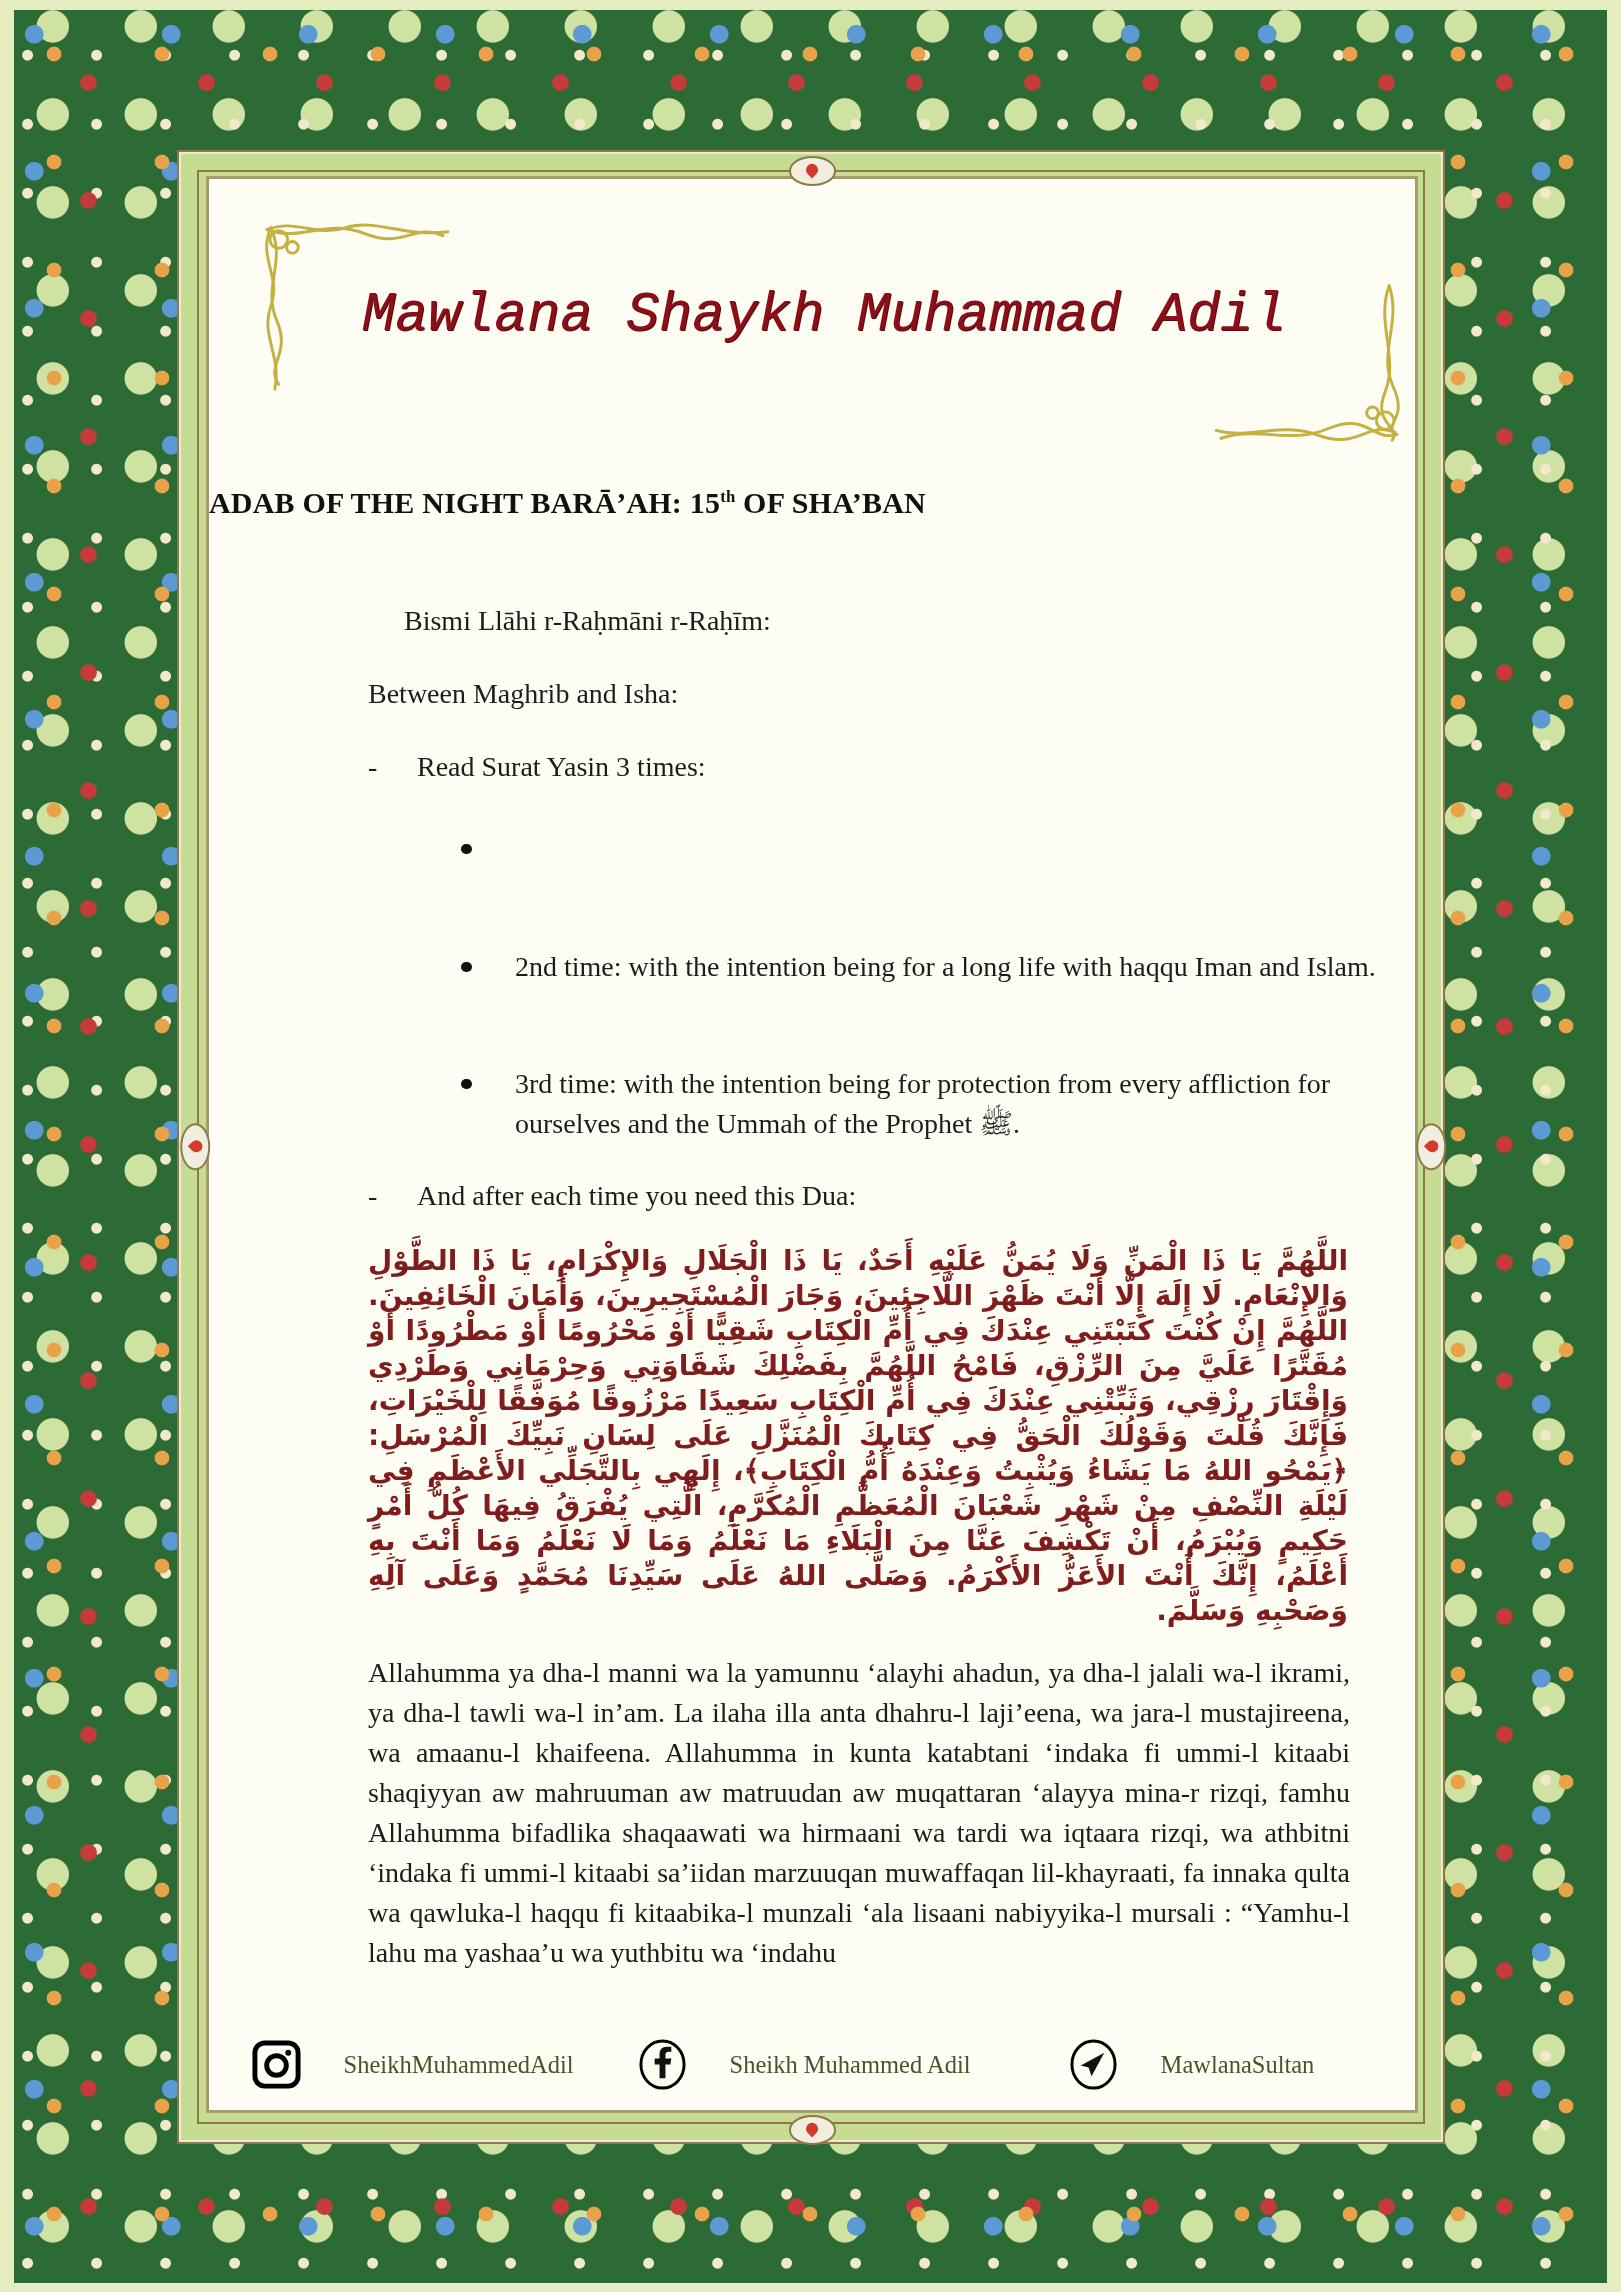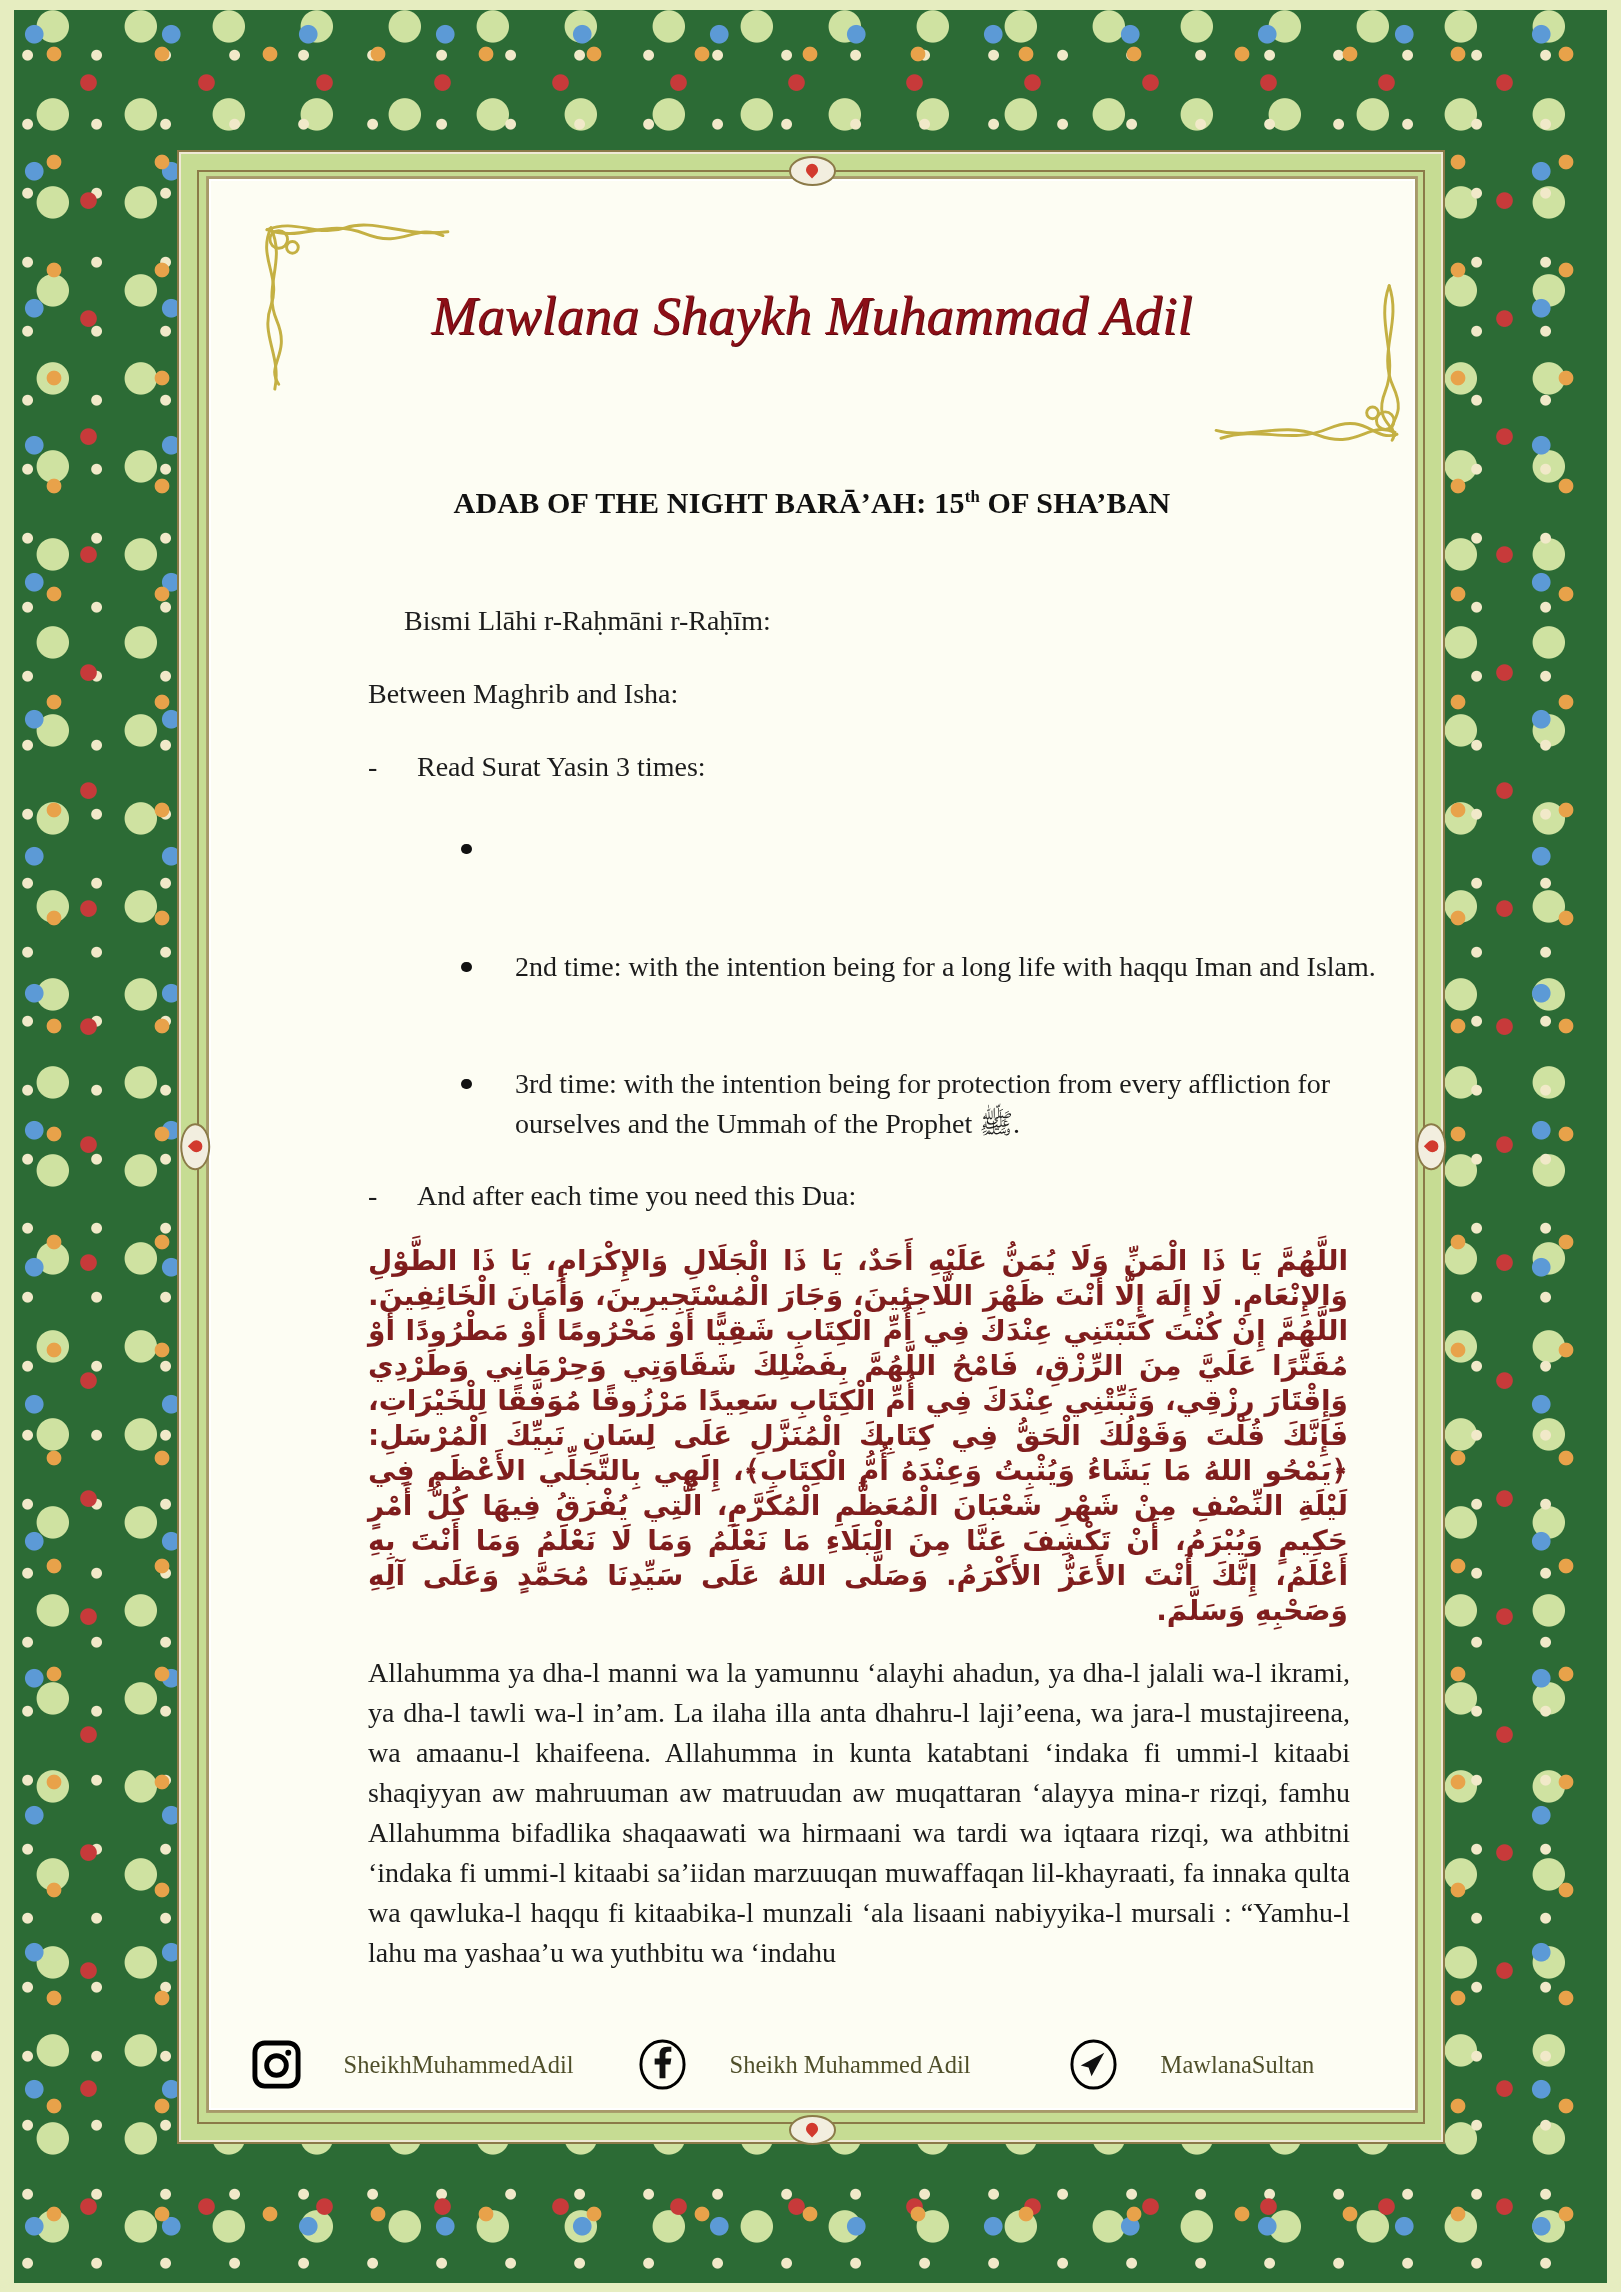"Mawlana Shaykh Muhammad Adil" .title { font-family: Liberation Serif, serif -> Liberation Mono, monospace; padding-left: none -> 12px }
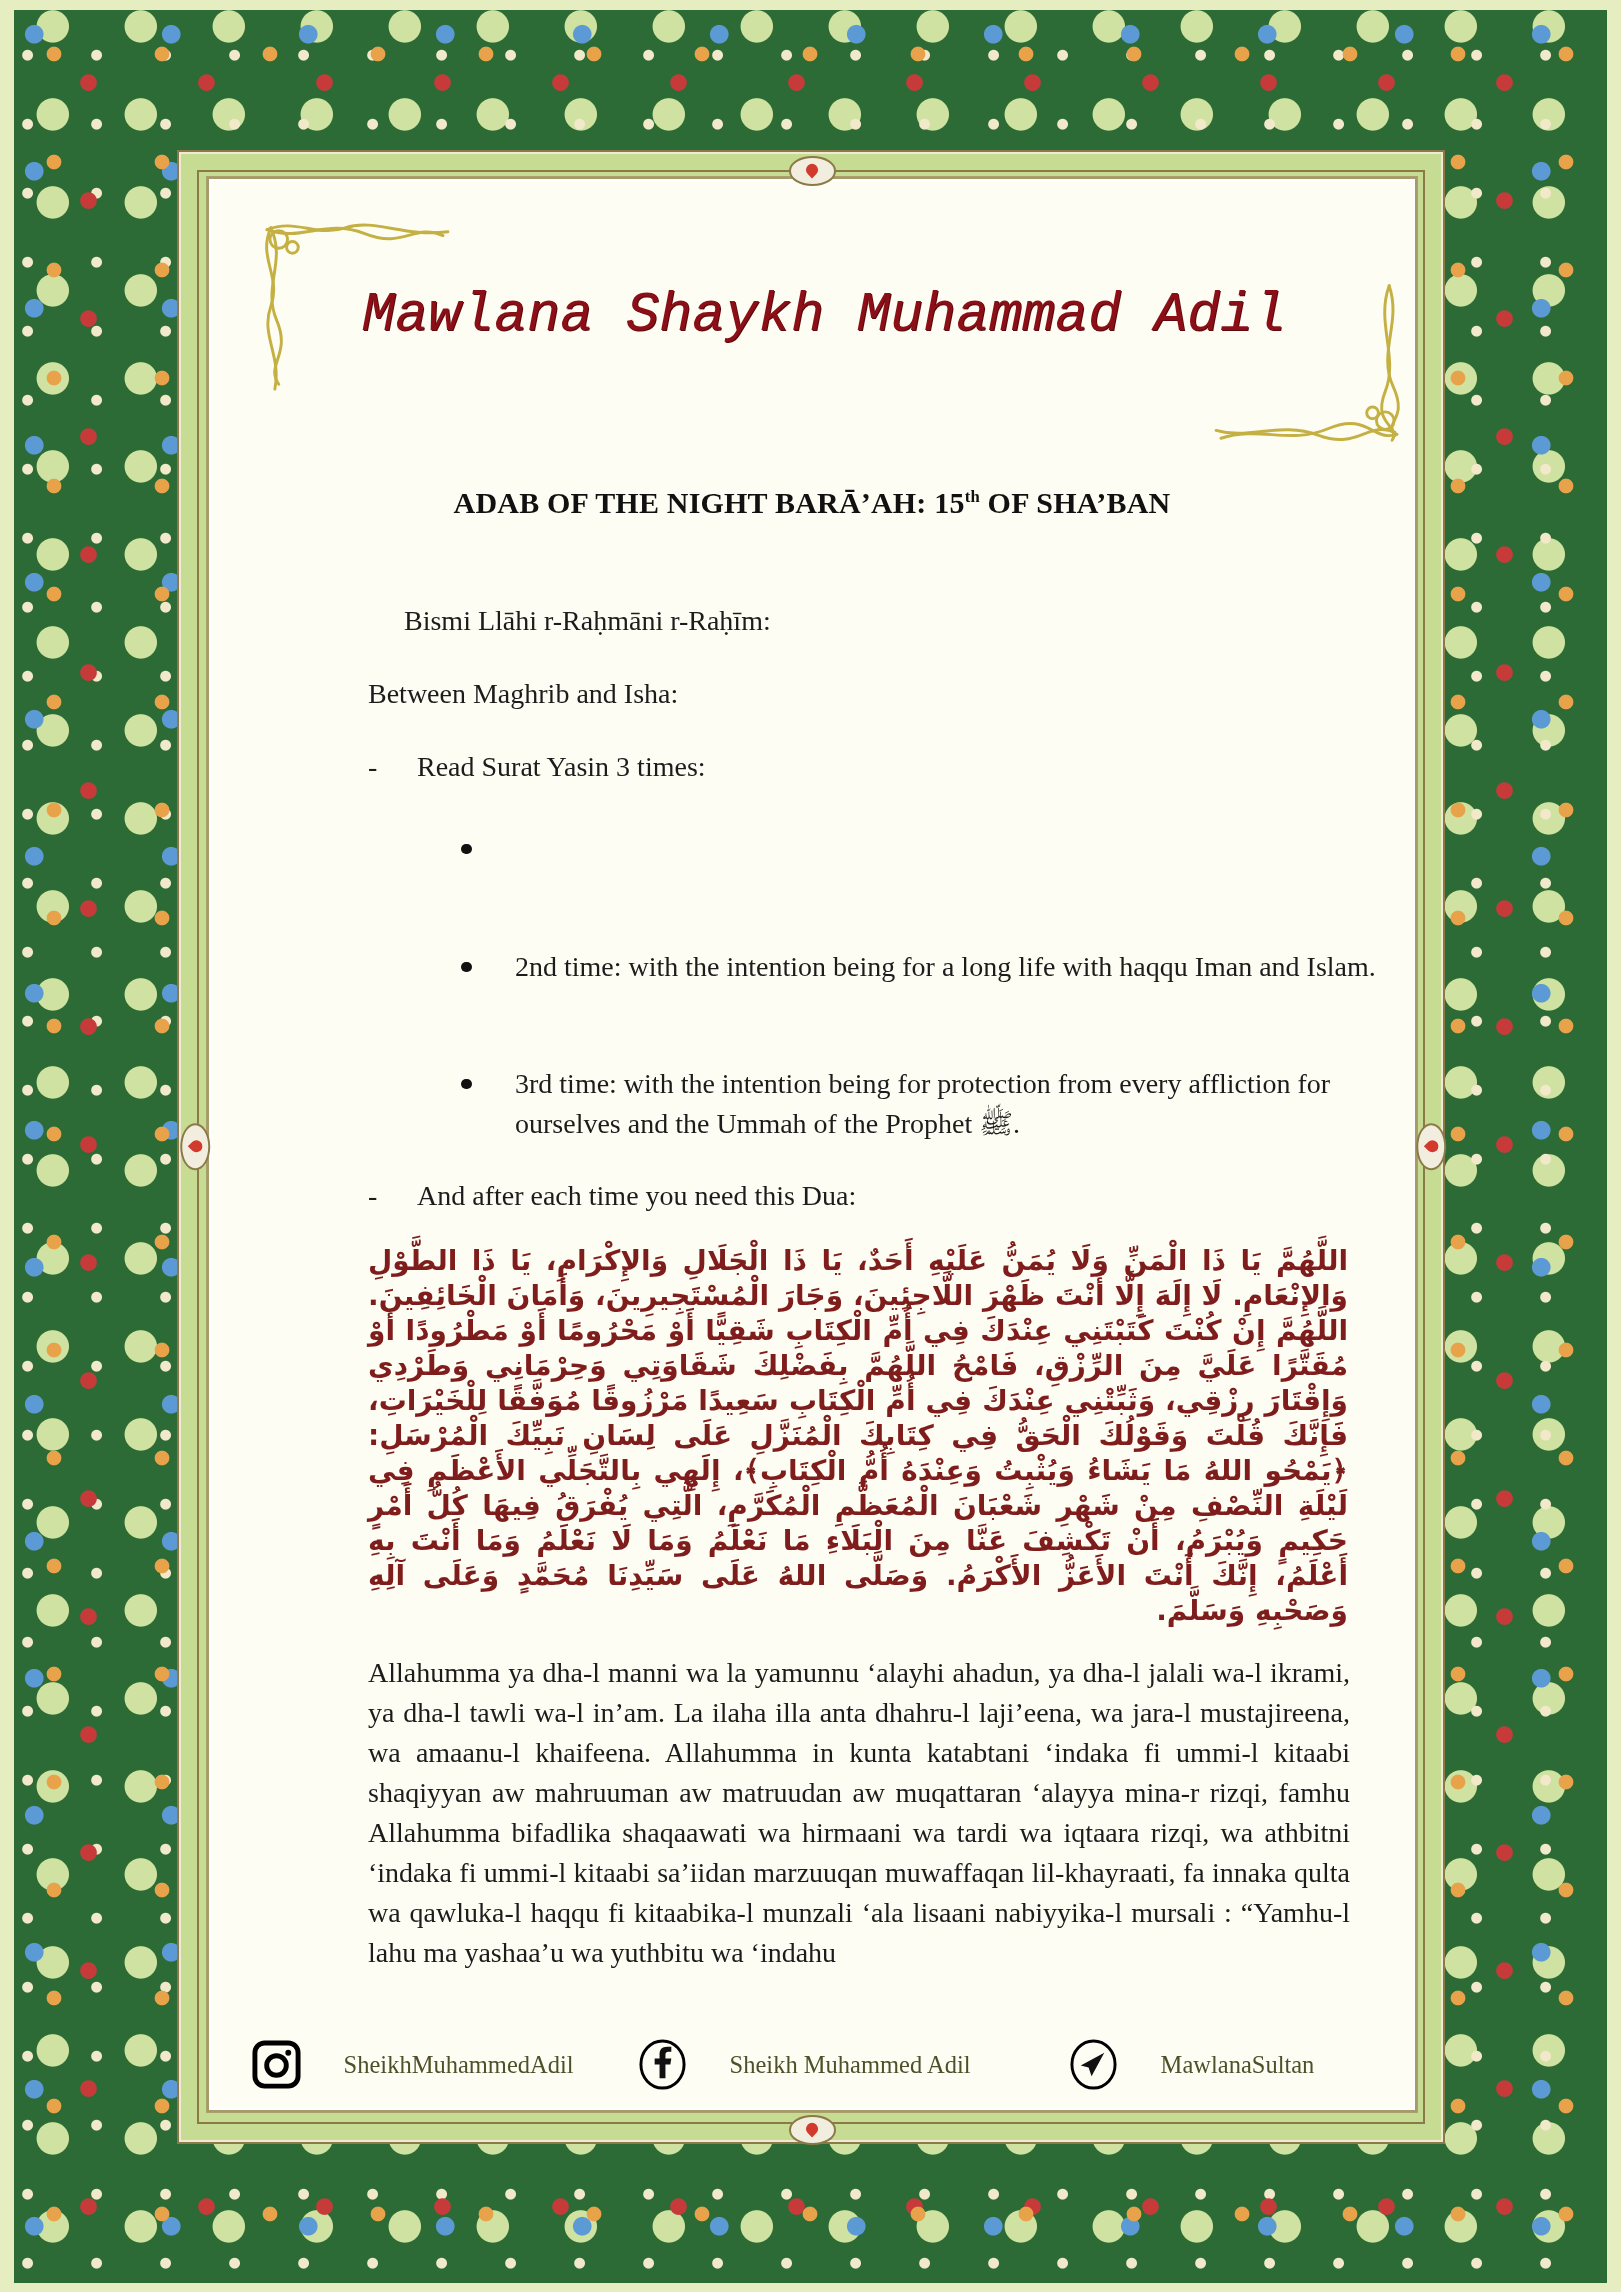"ADAB OF THE NIGHT BARĀ’AH:" .subtitle { text-align: center -> none }
